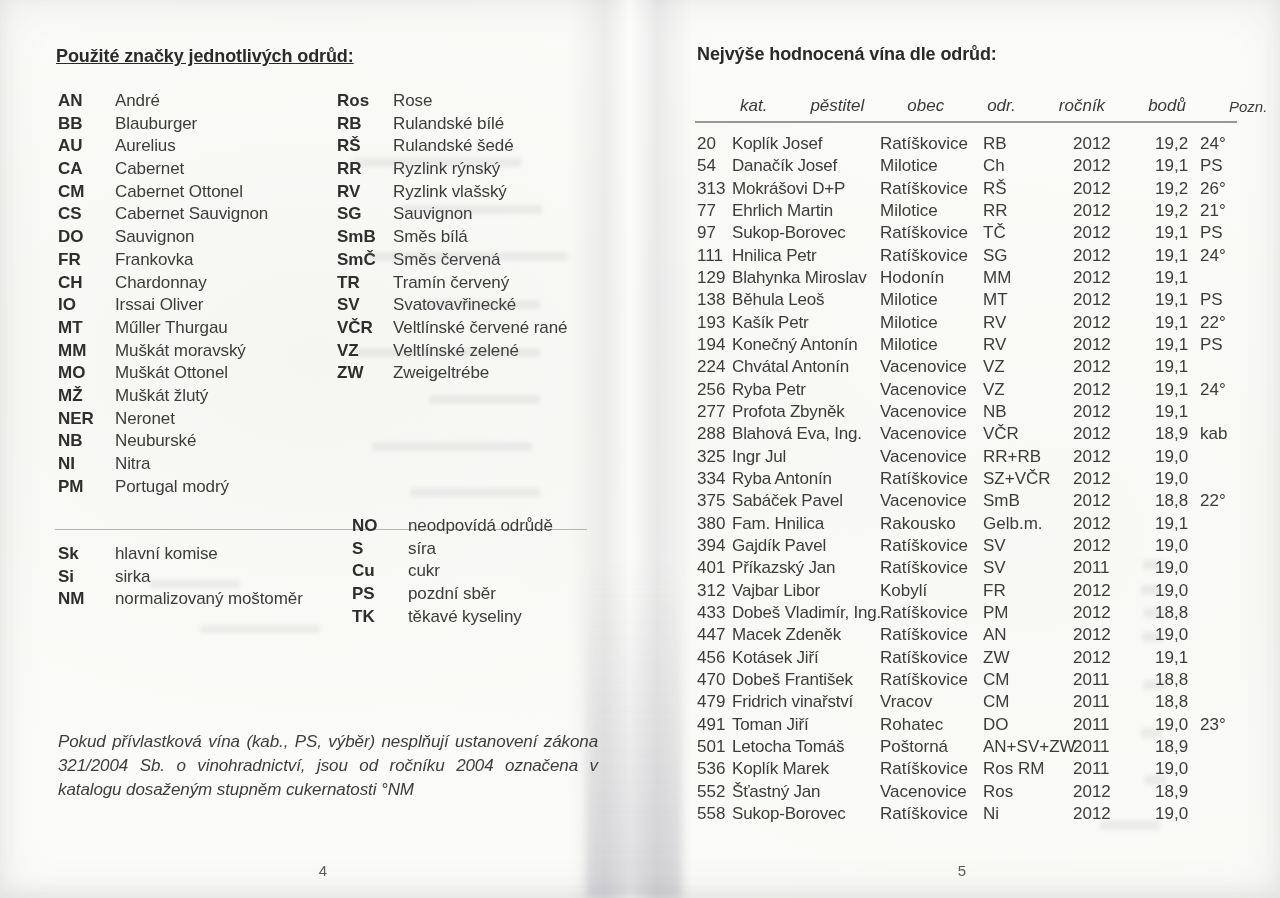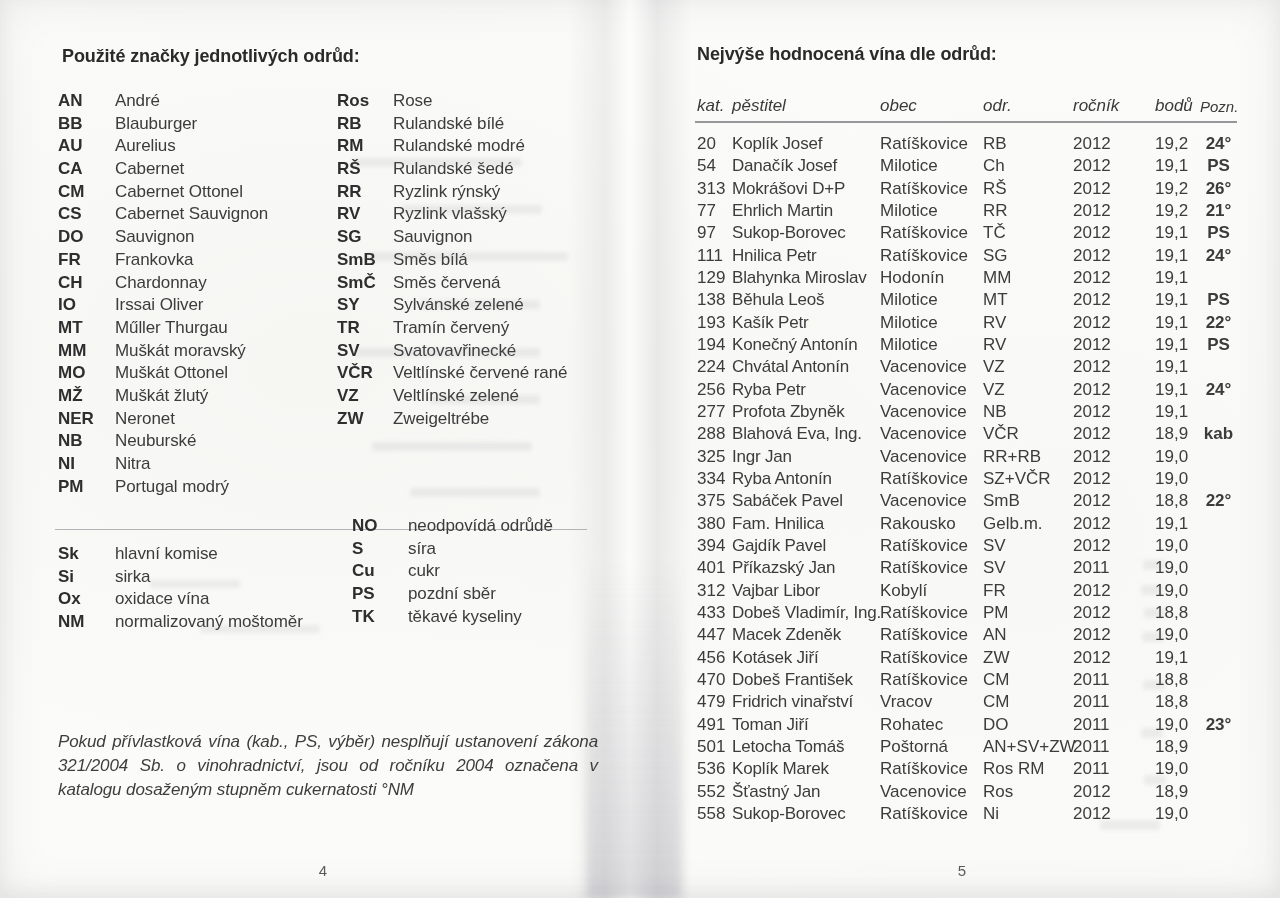"Použité značky jednotlivých odrůd:" div.txt { left: 62px -> 56px; text-decoration: none -> underline }
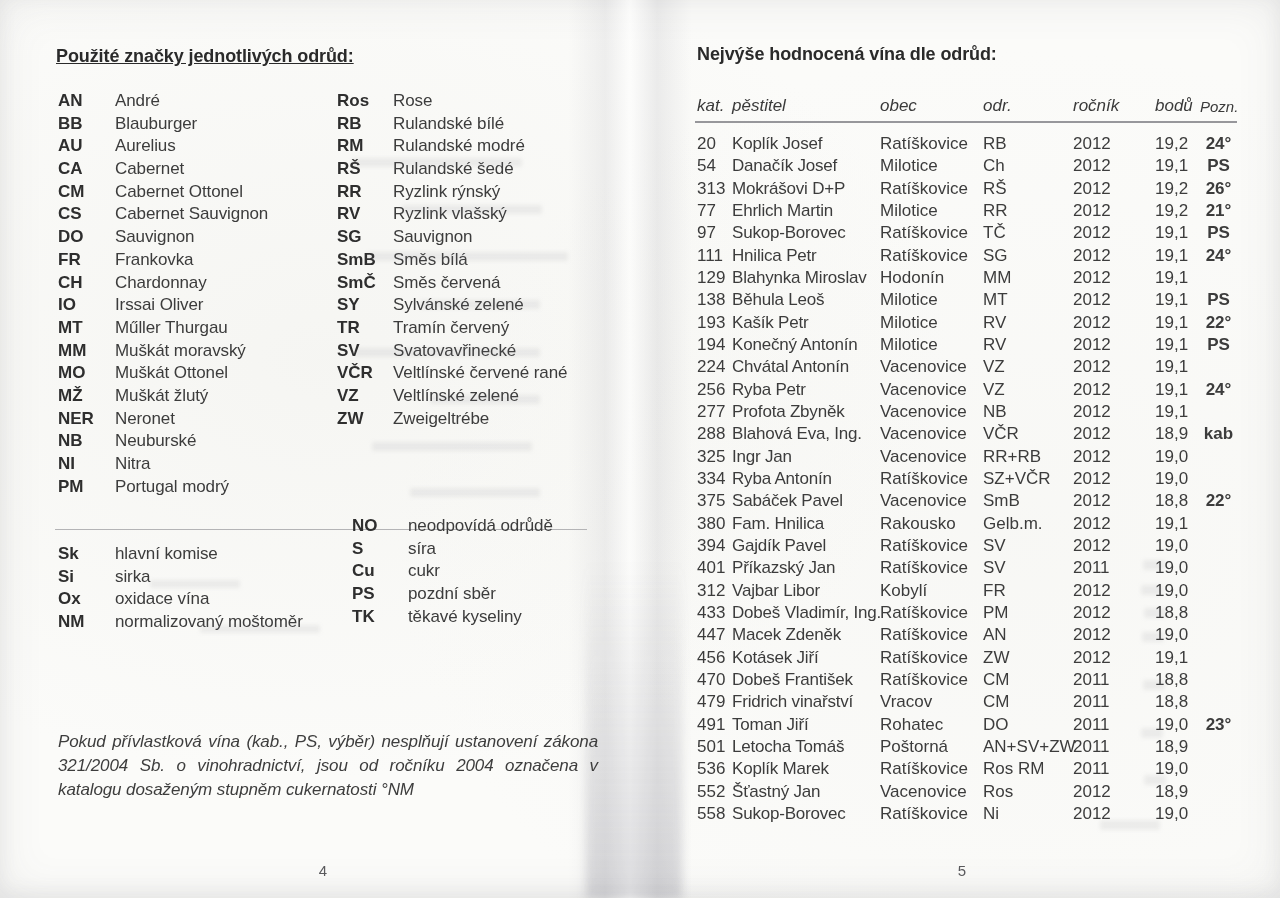"kat." .thead span { margin-left: none -> 43px }
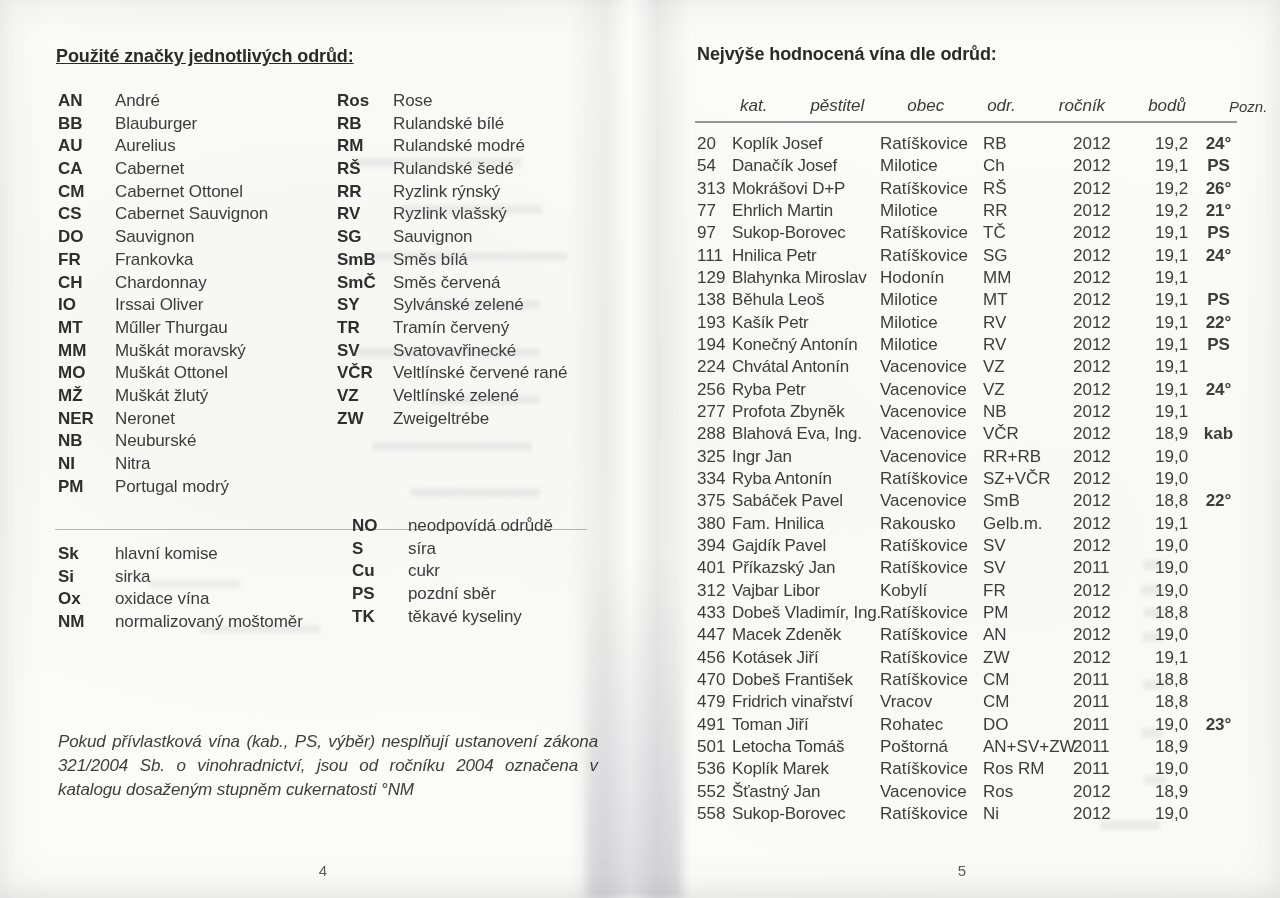"RM" div.vrow { html: <div> <span>RM</span> <span>Rulandské modré</span> </div> -> none }
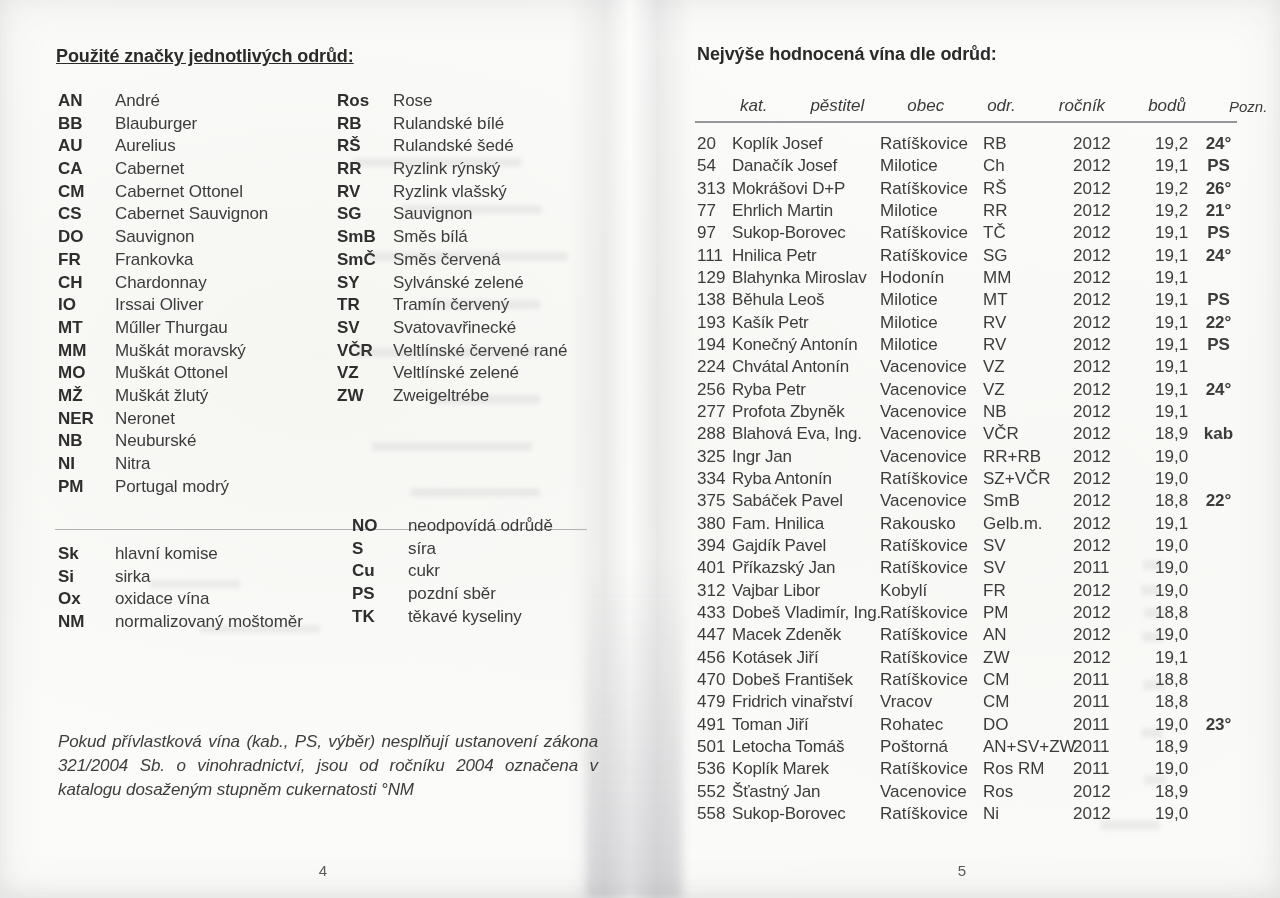"24°" .c-pozn { font-weight: bold -> none; text-align: center -> left }
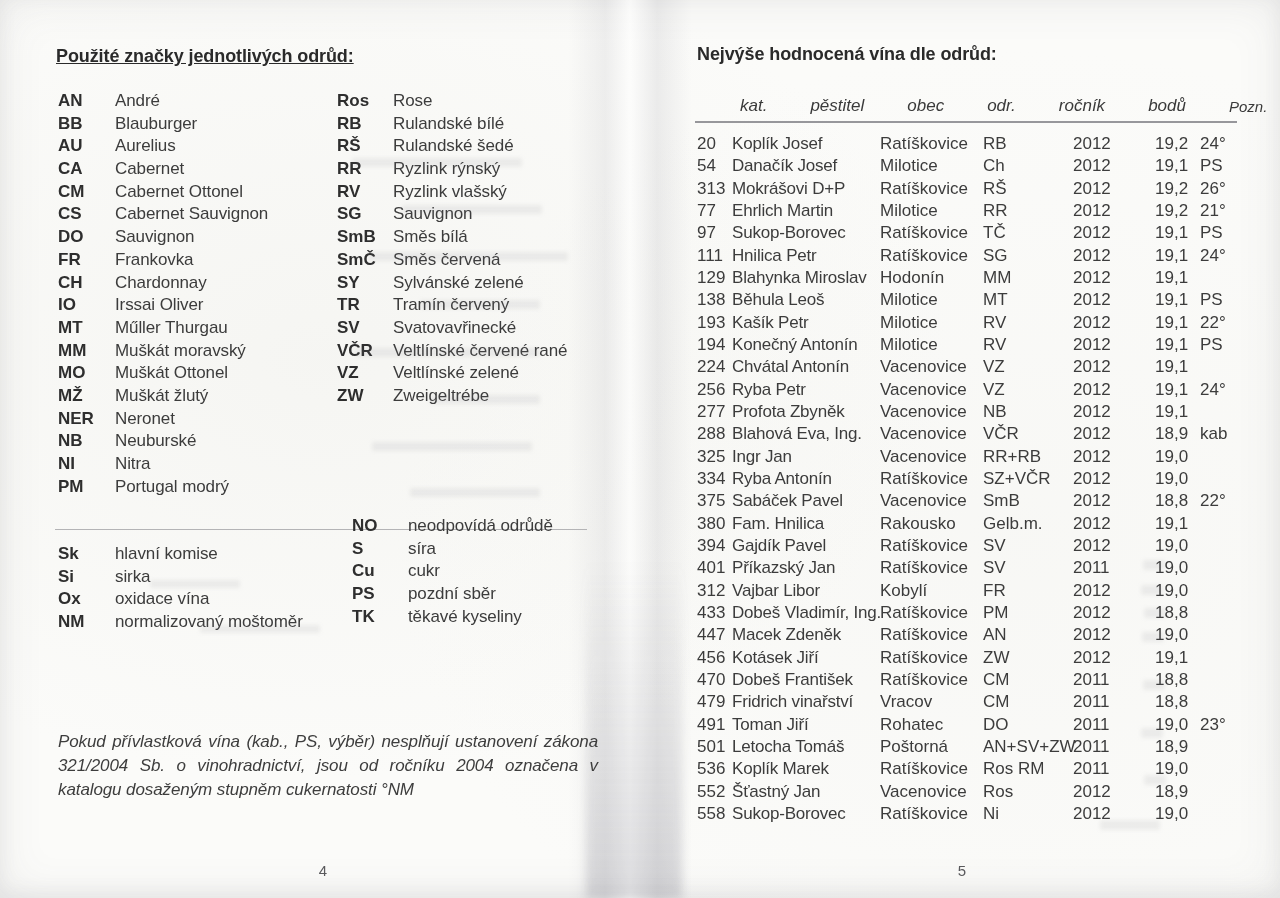"SY" div.vrow { html: <div> <span>SY</span> <span>Sylvánské zelené</span> </div> -> none }
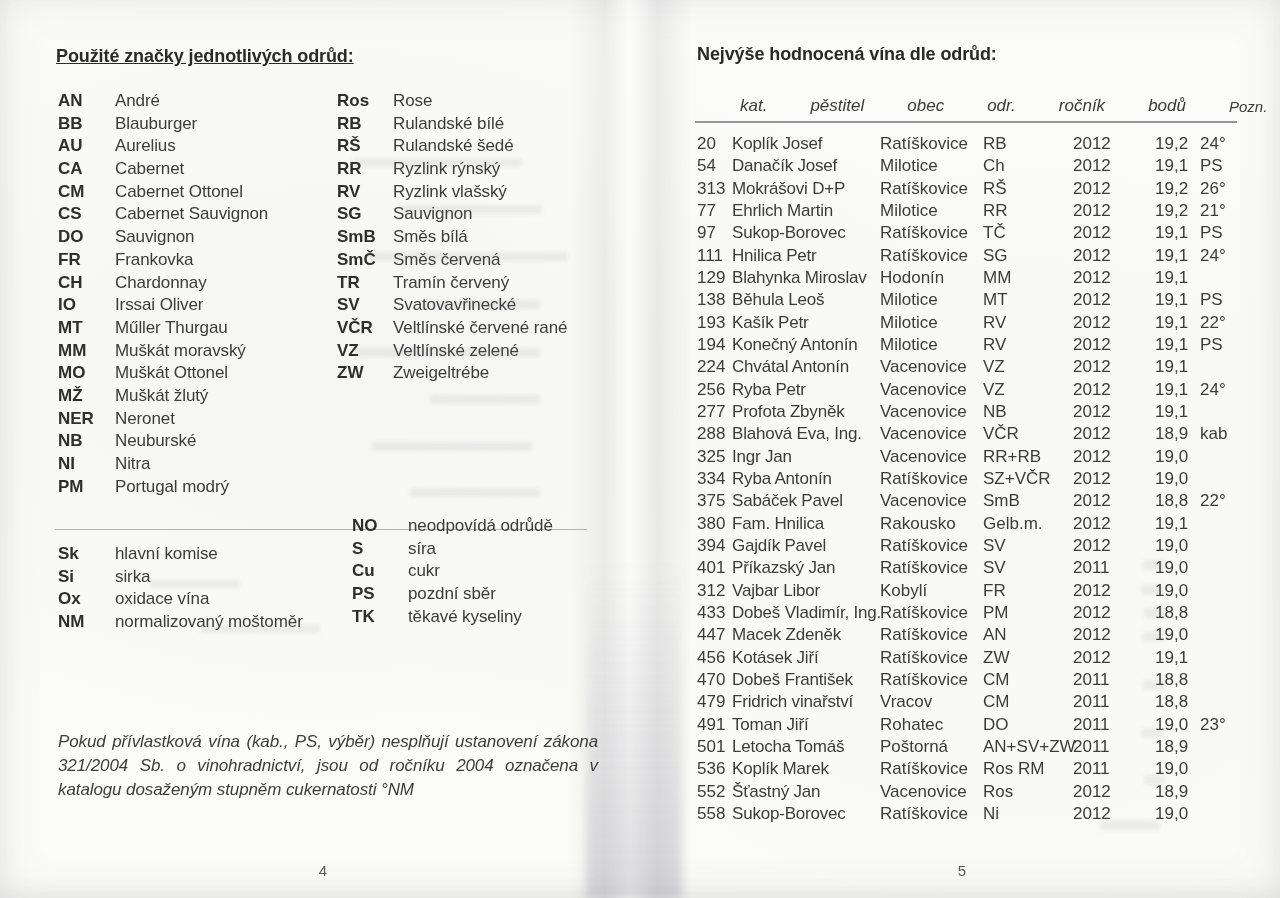"Ingr Jan" span.c-pest { text: Jan -> Jul }
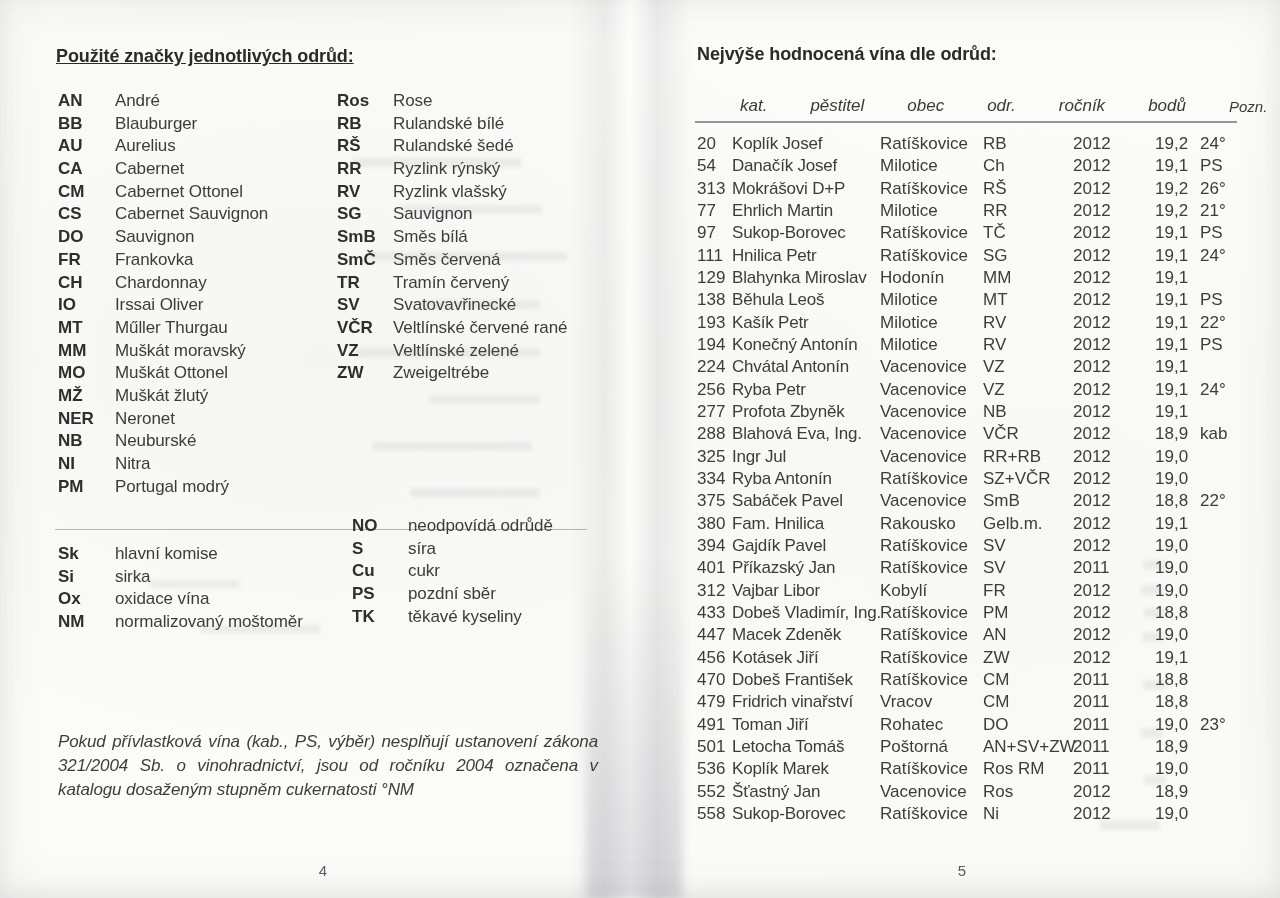"Ox" div.vrow { html: <div> <span>Ox</span> <span>oxidace vína</span> </div> -> none }
